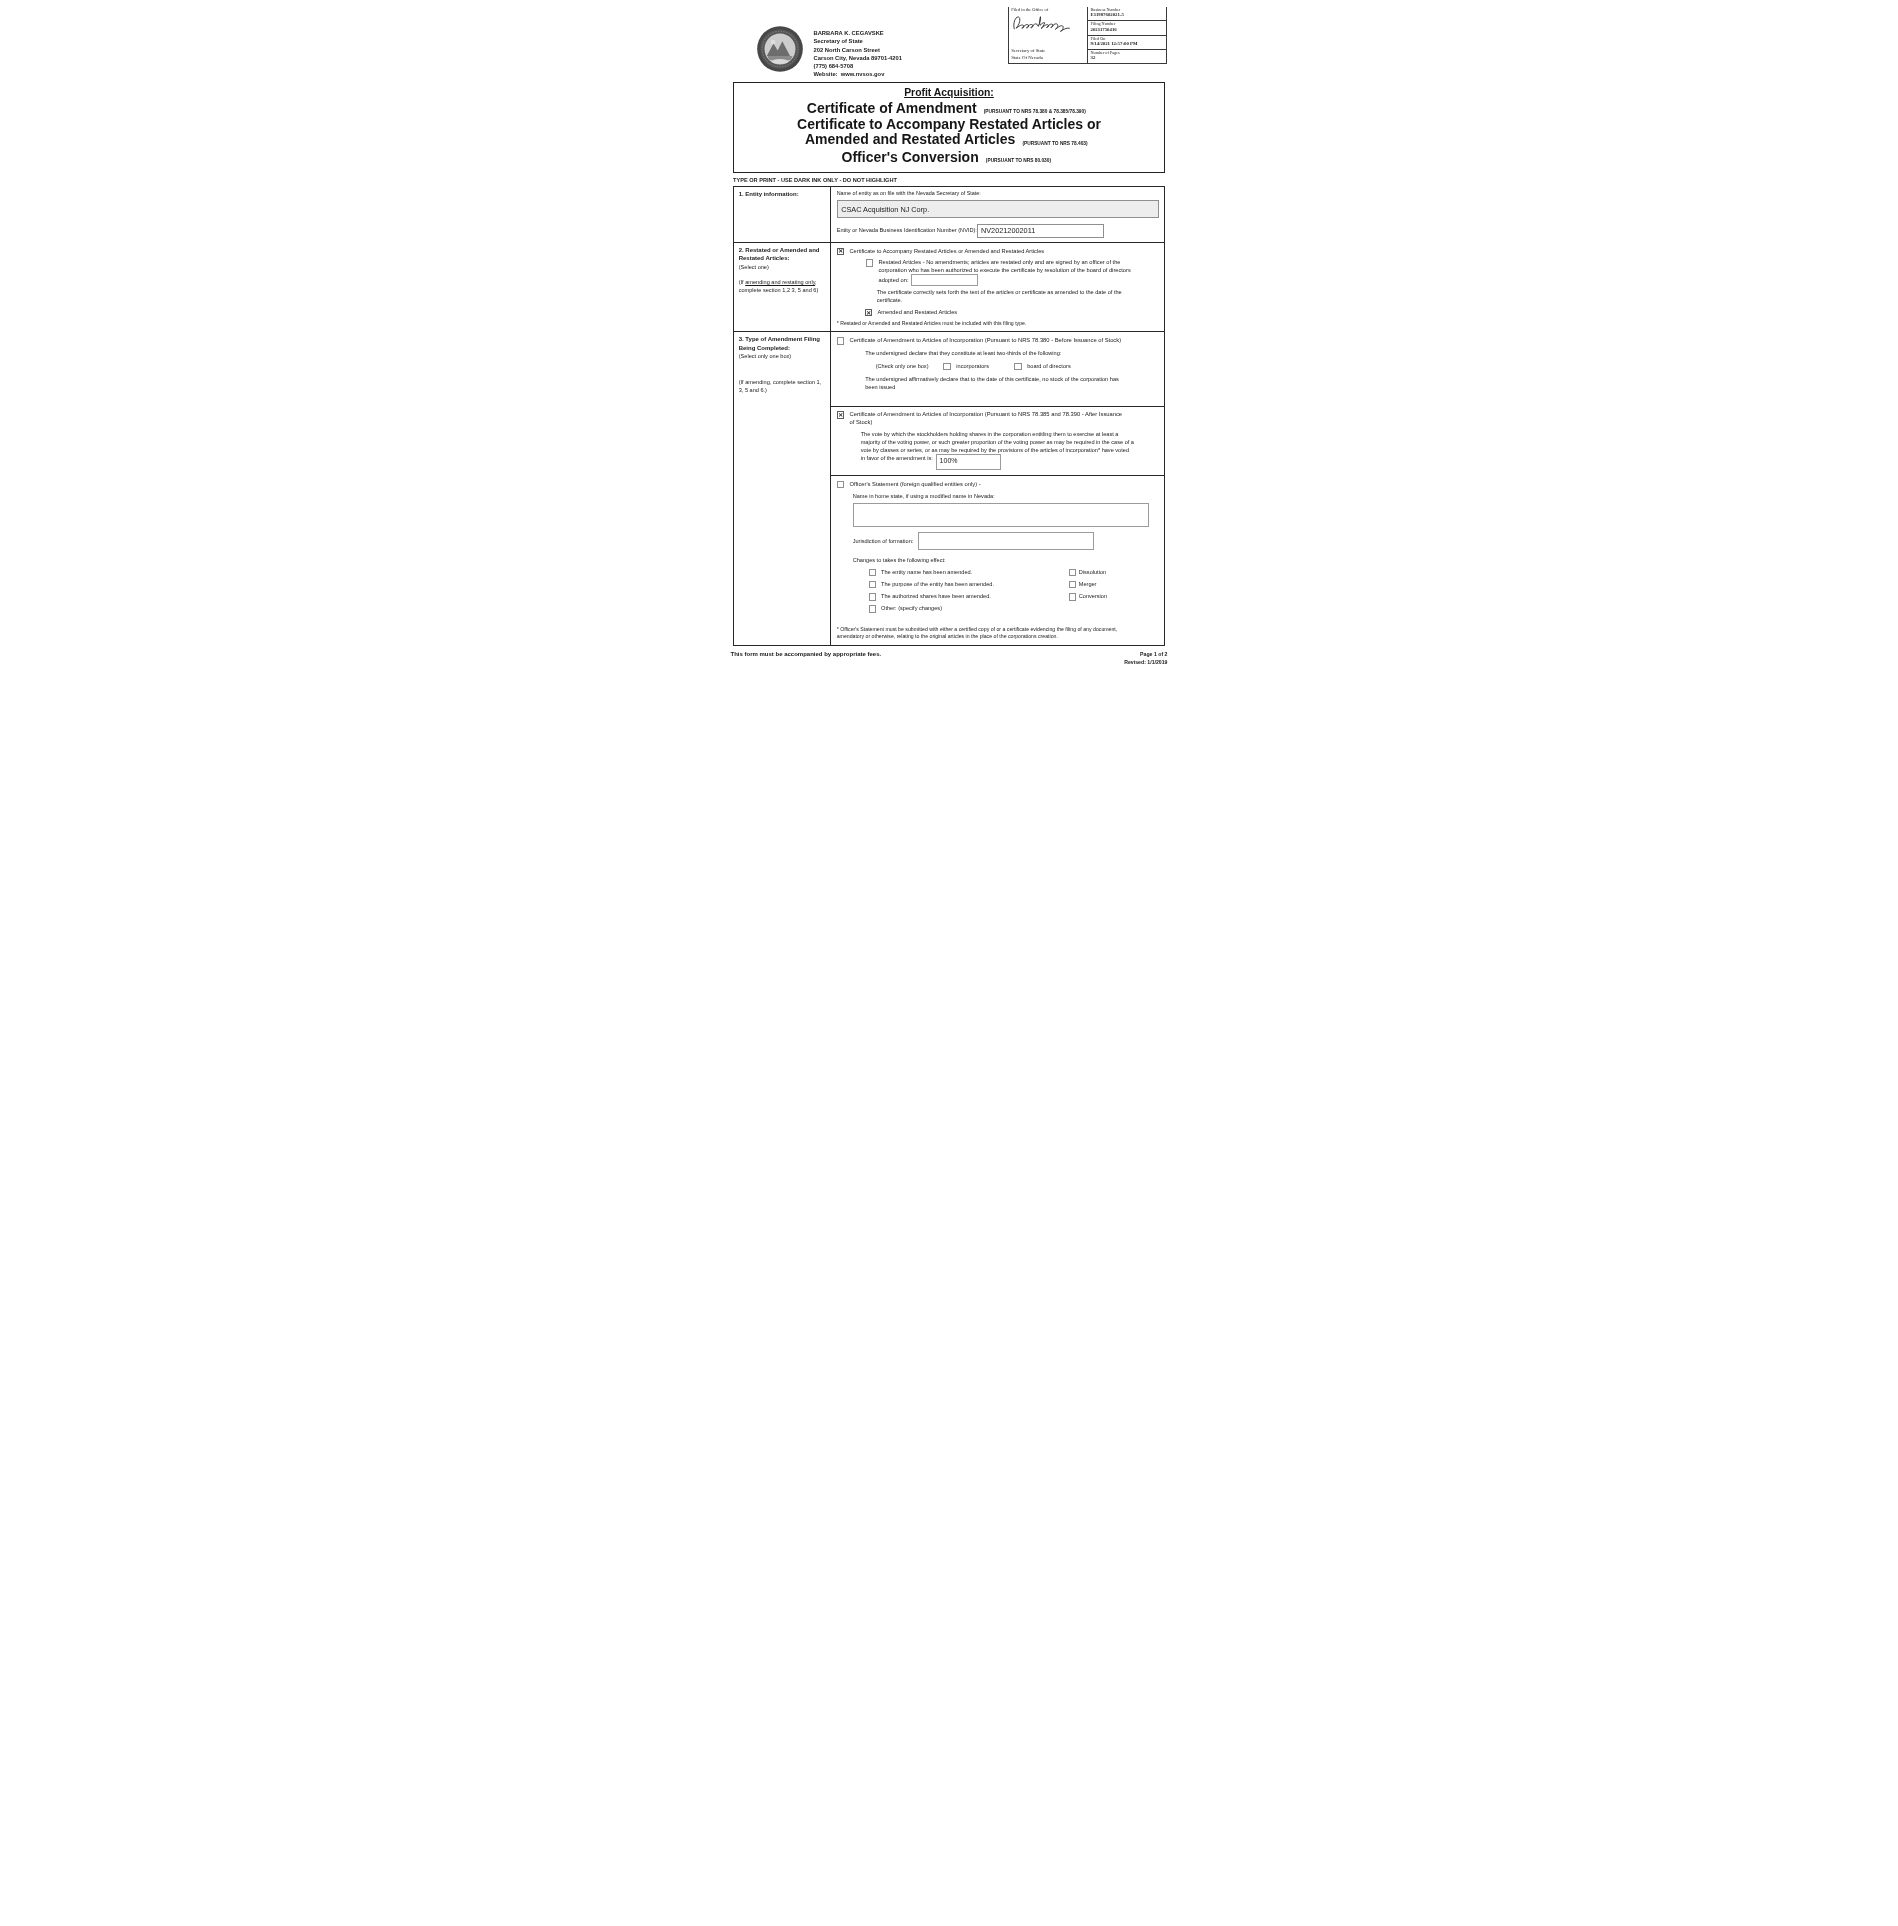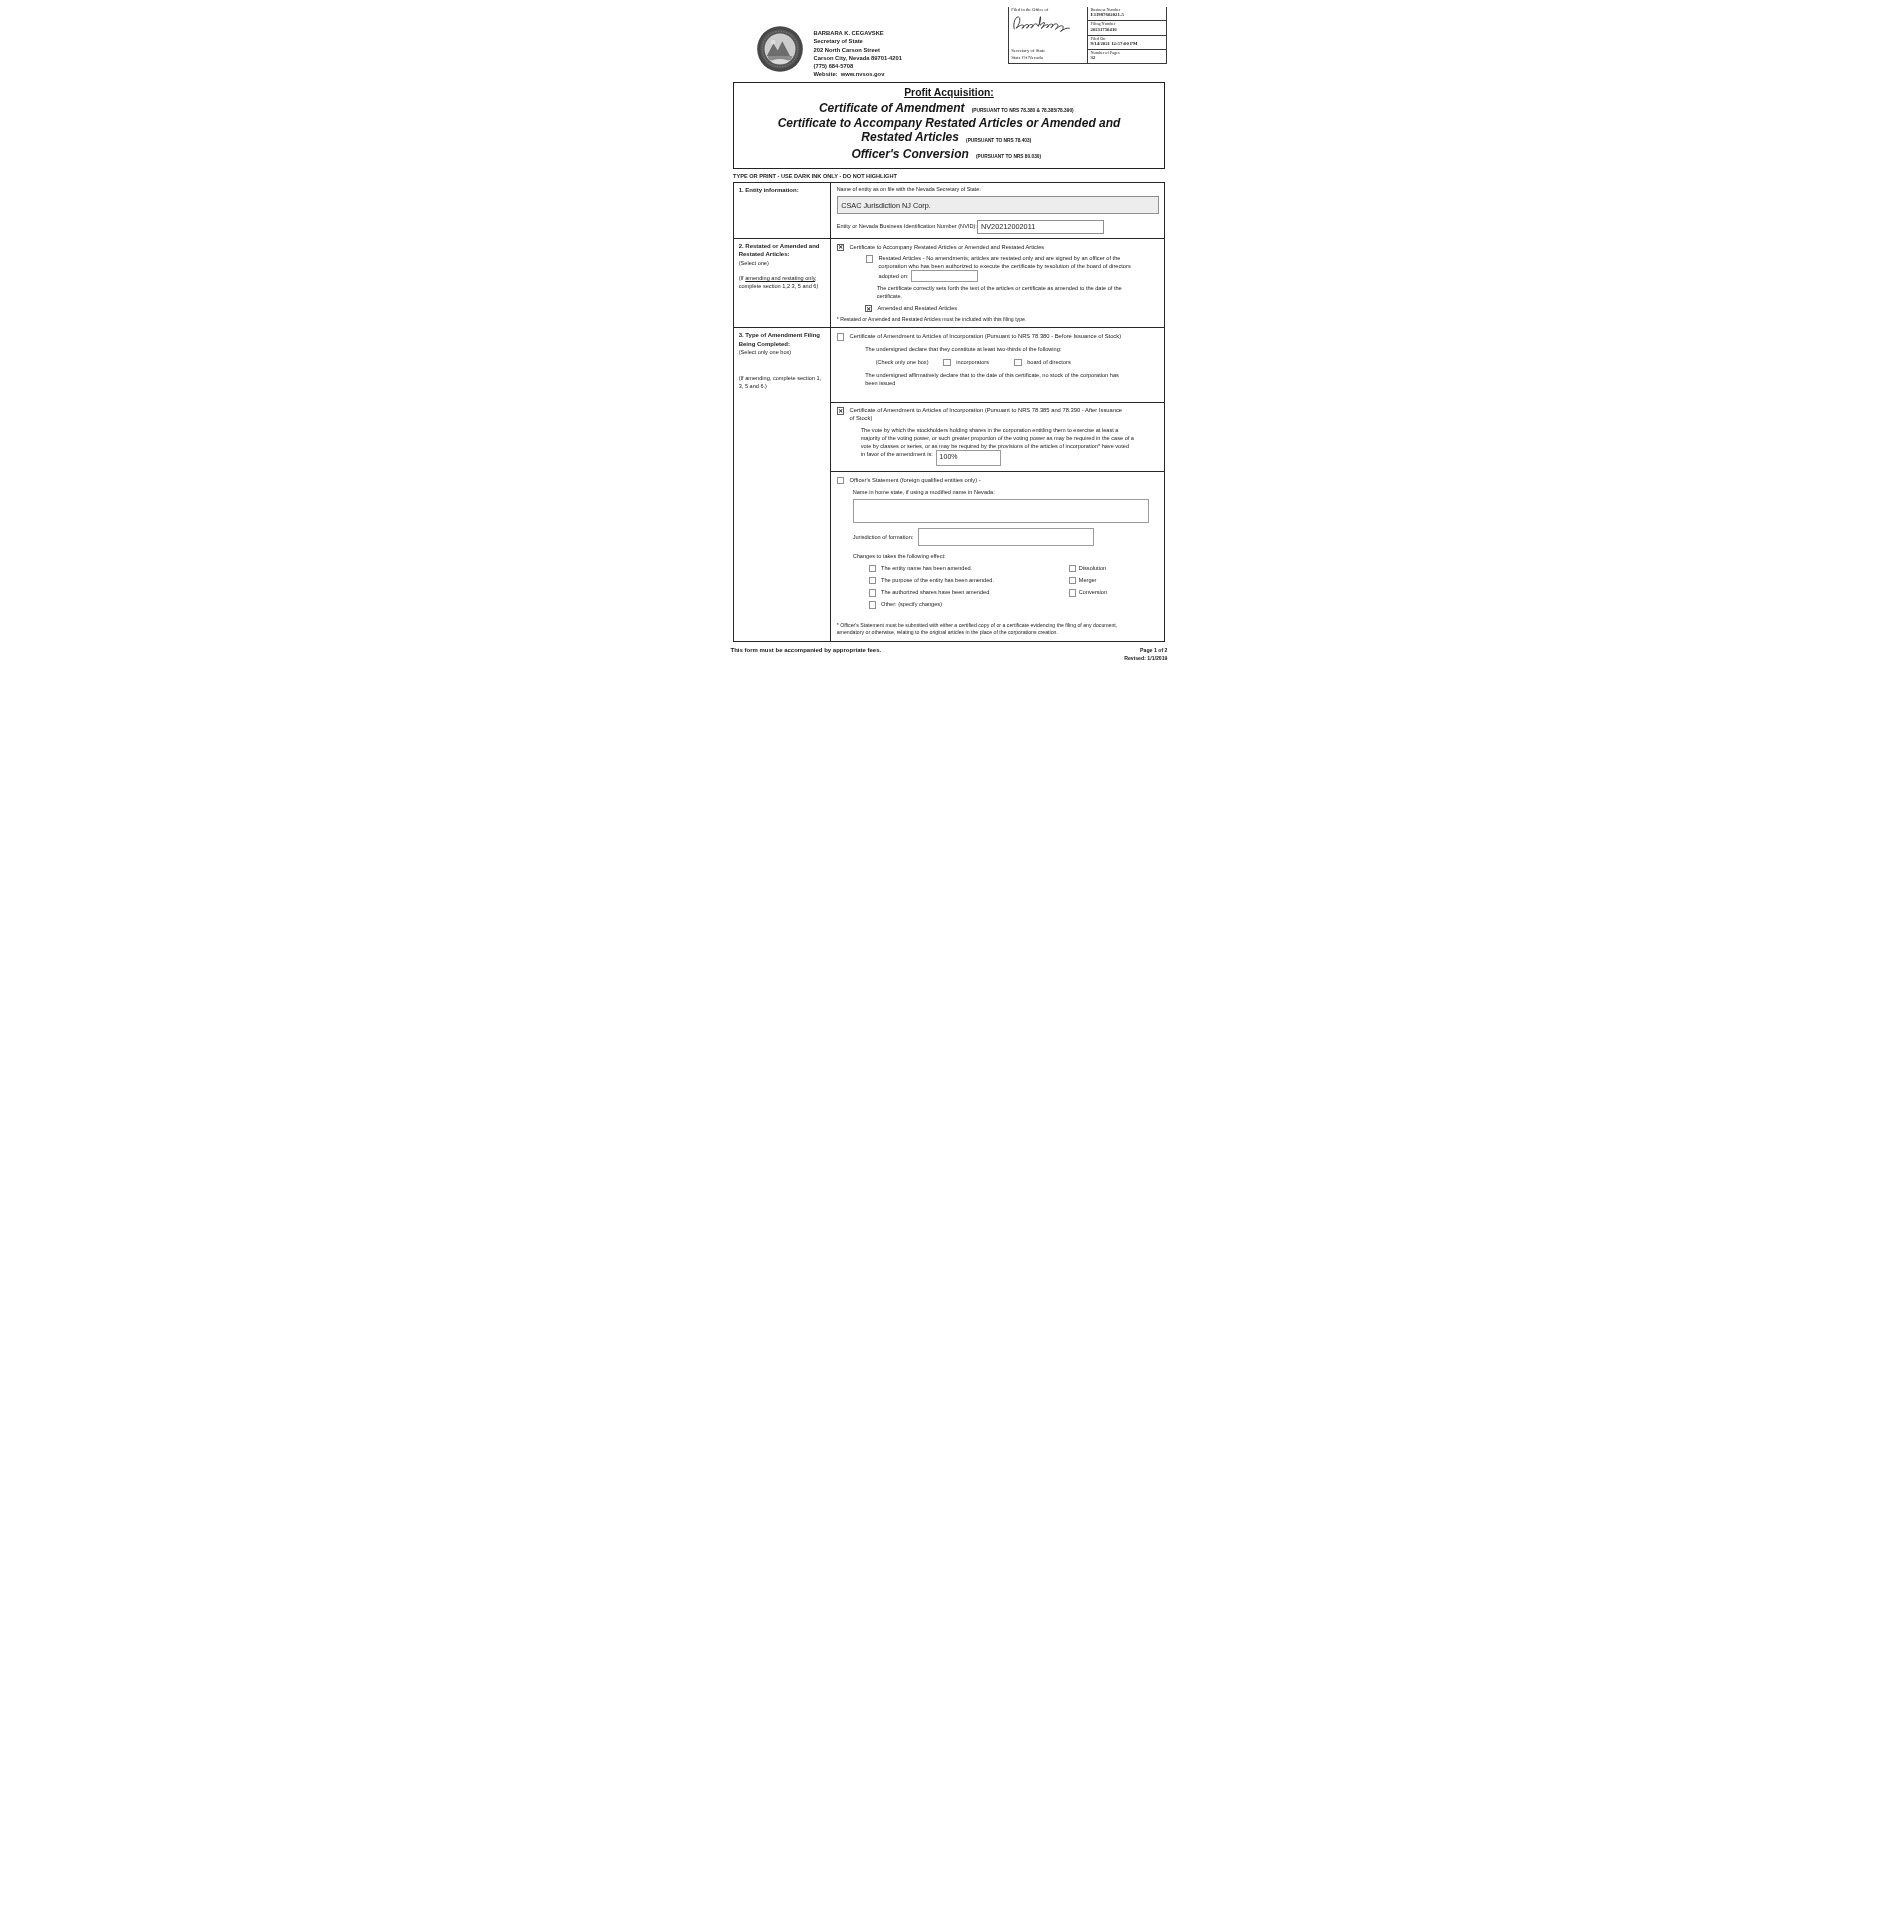"Certificate of Amendment" .tline .main { font-size: 12px -> 14px; font-style: italic -> none }
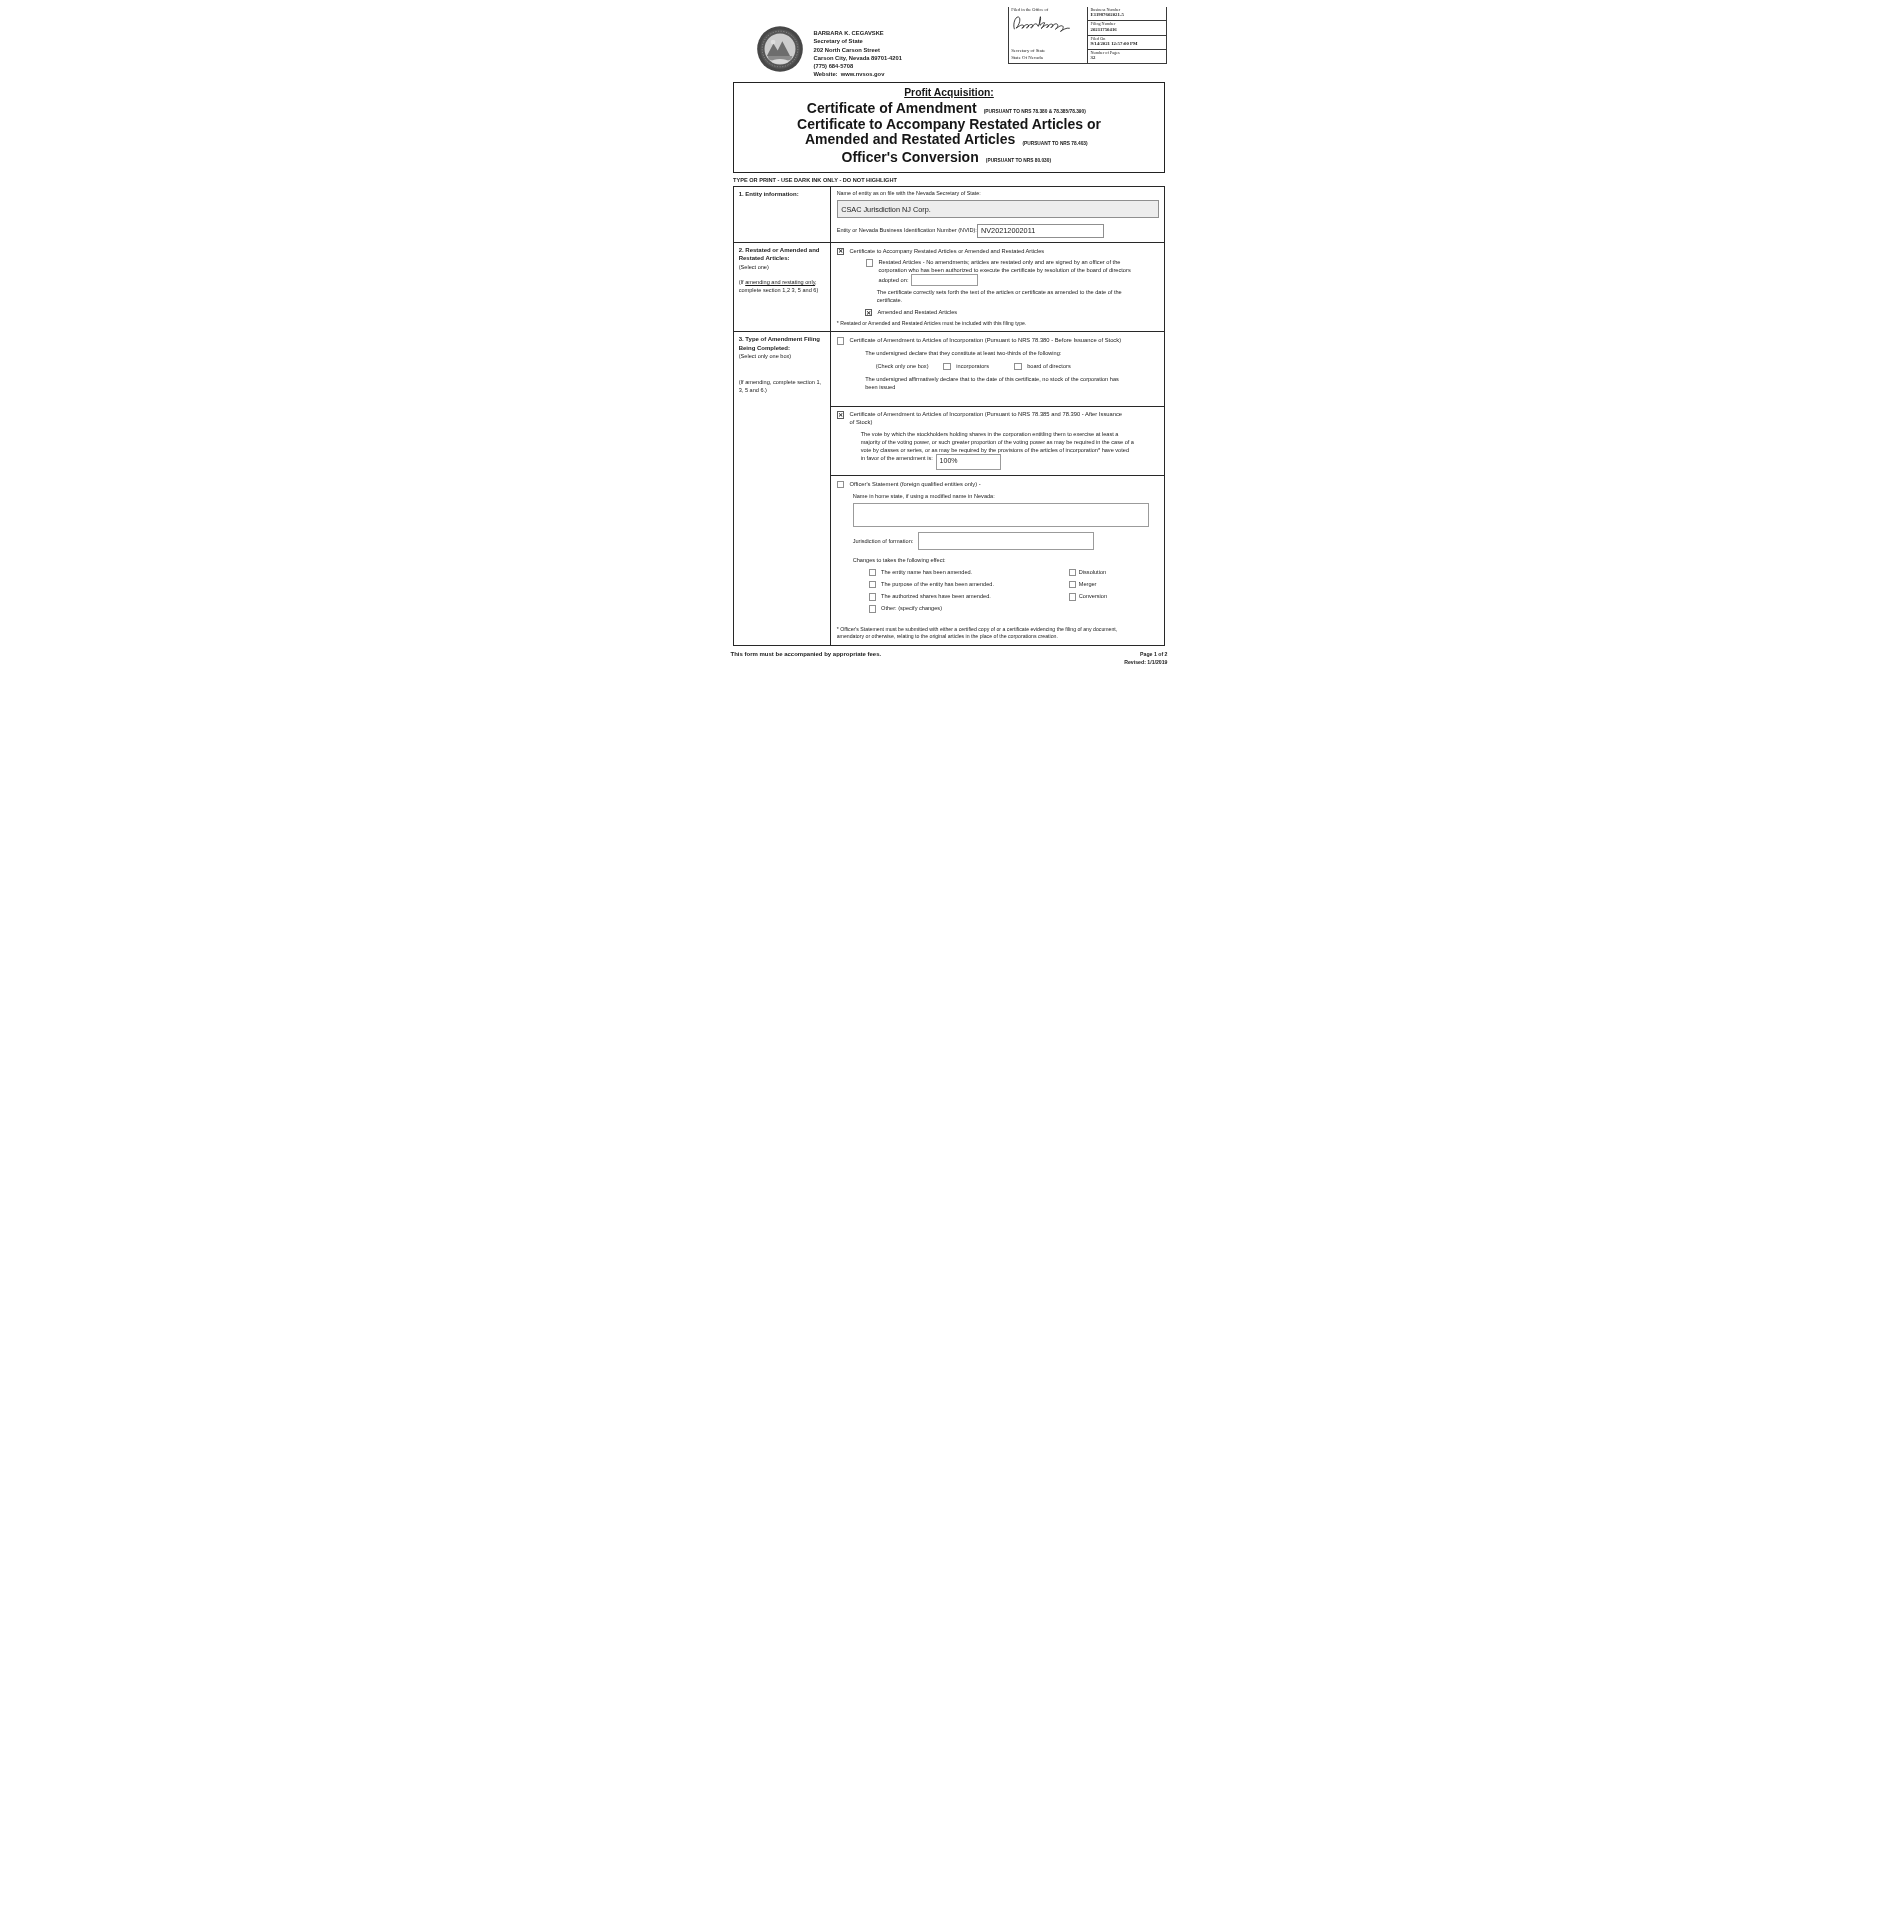"CSAC Jurisdiction NJ Corp." div.tinput { text: Jurisdiction -> Acquisition }
